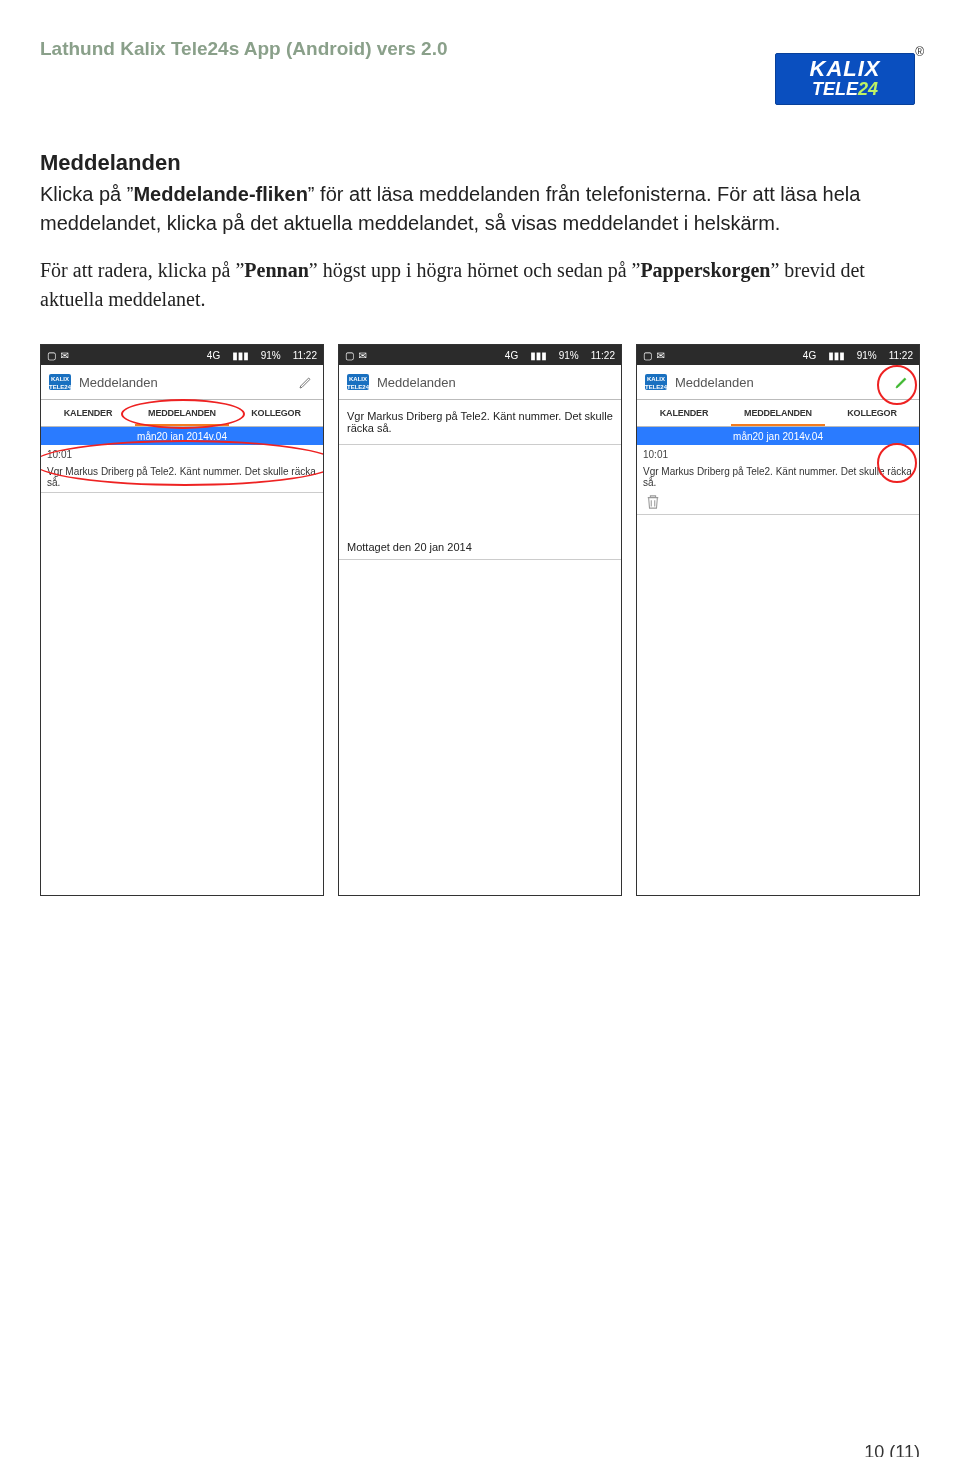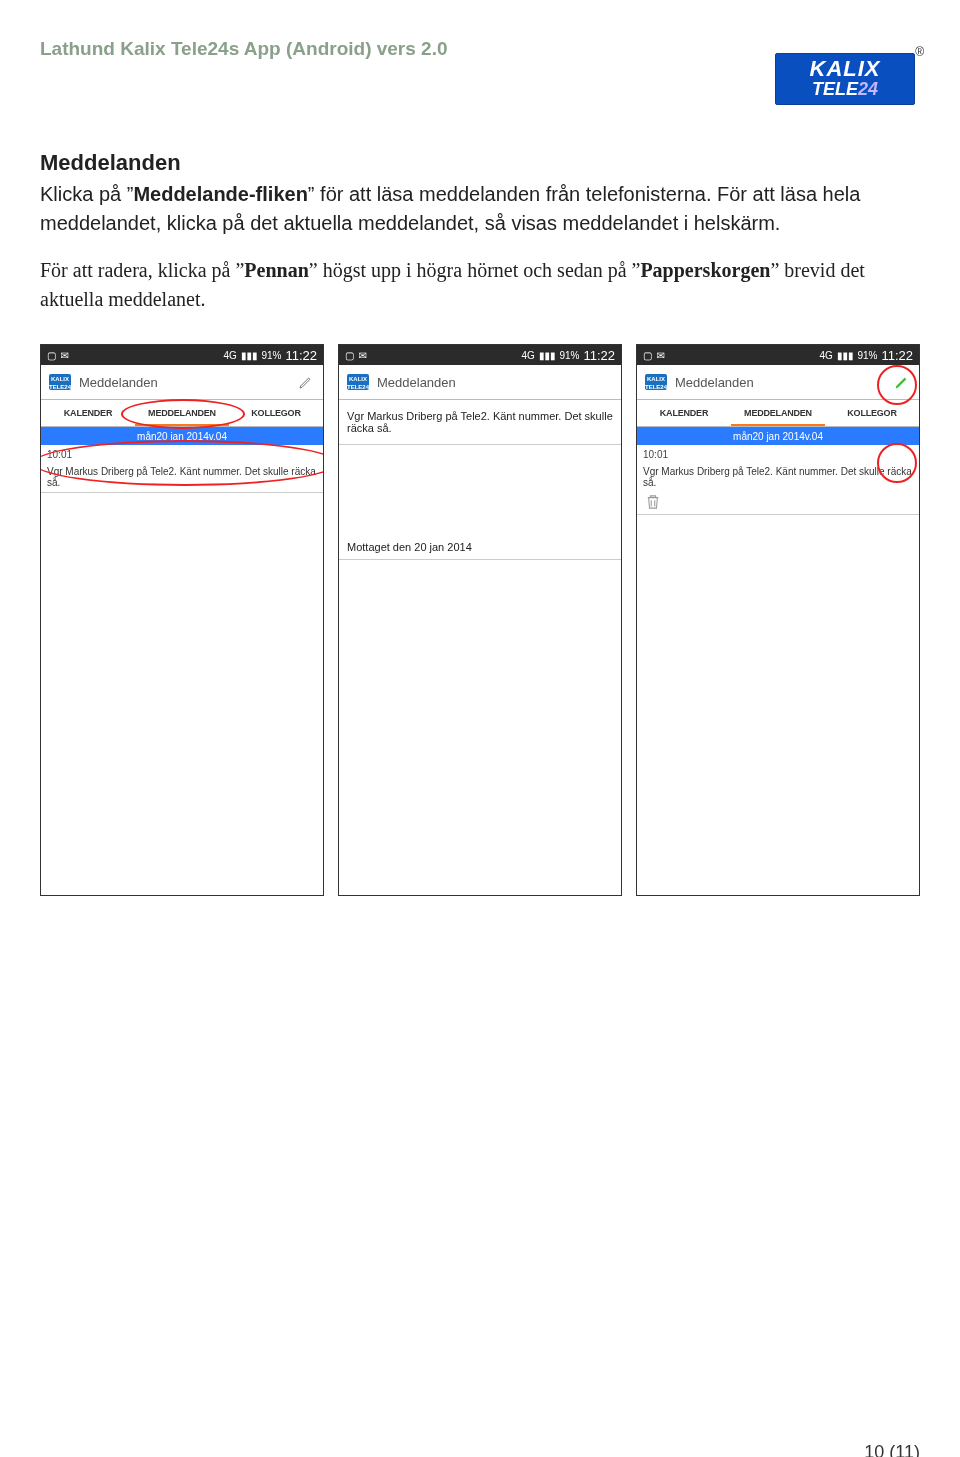"24" .logo .bot .yel { color: #c4b5fd -> #bef264 }
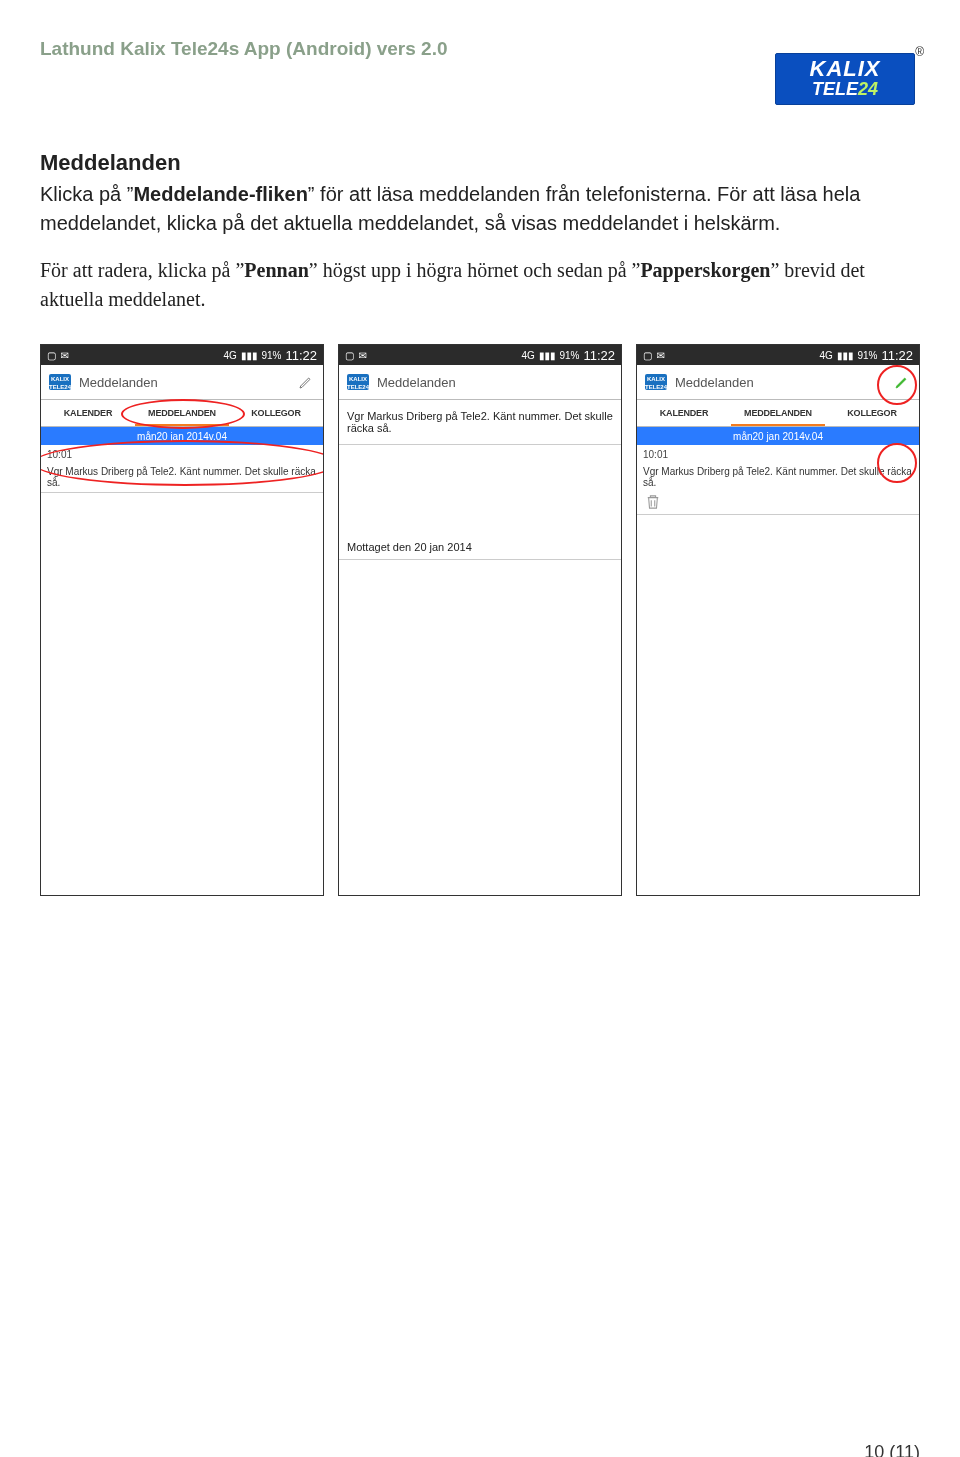"4G" .status .right { gap: 4px -> 12px }
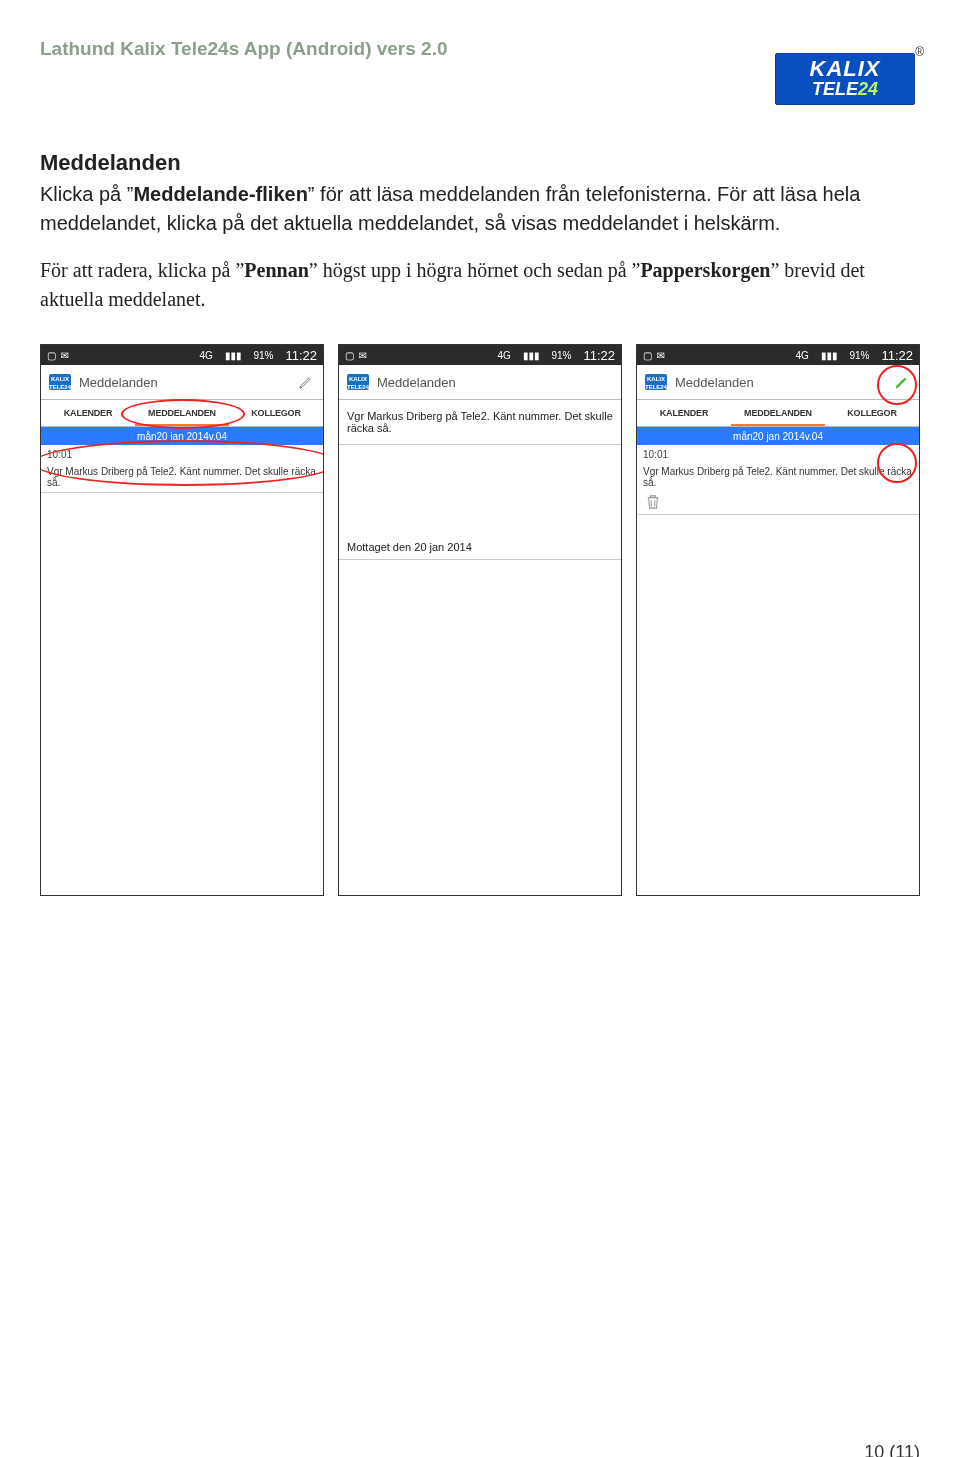"11:22" .time { font-size: 13px -> 10px }
